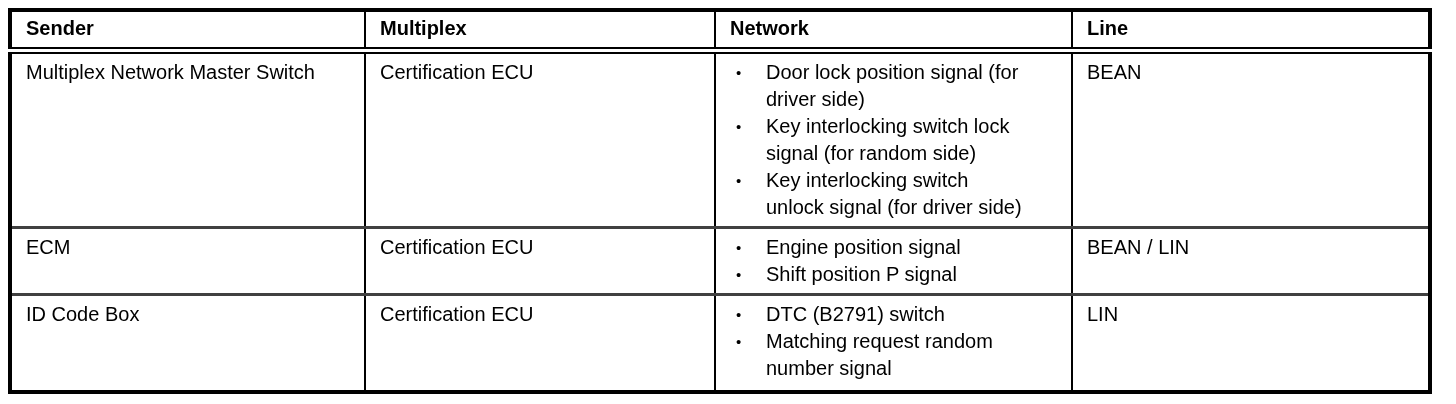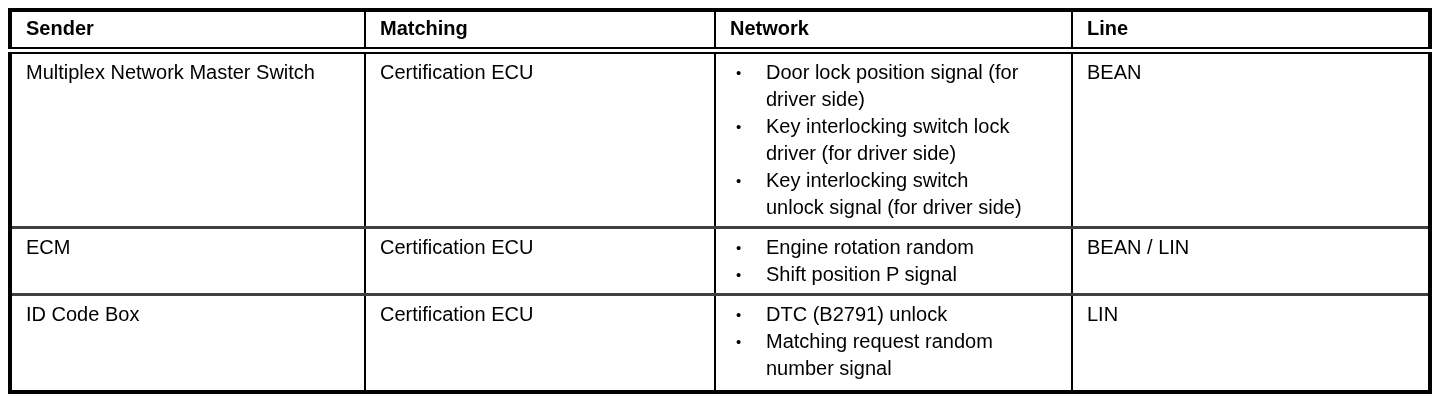"Matching" th { text: Matching -> Multiplex }
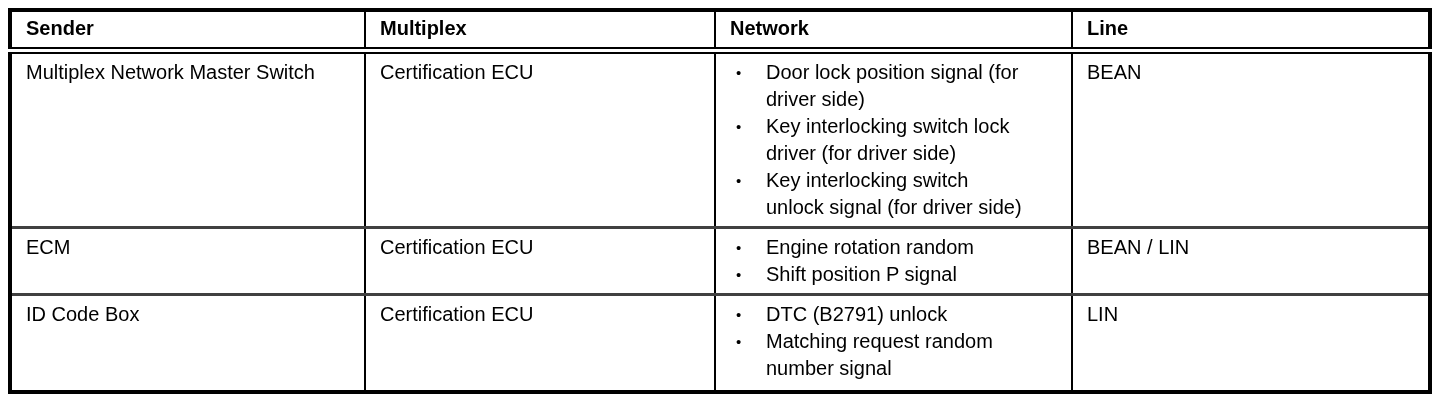"Key interlocking switch lock driver" span.signal-text { text: driver (for driver -> signal (for random }
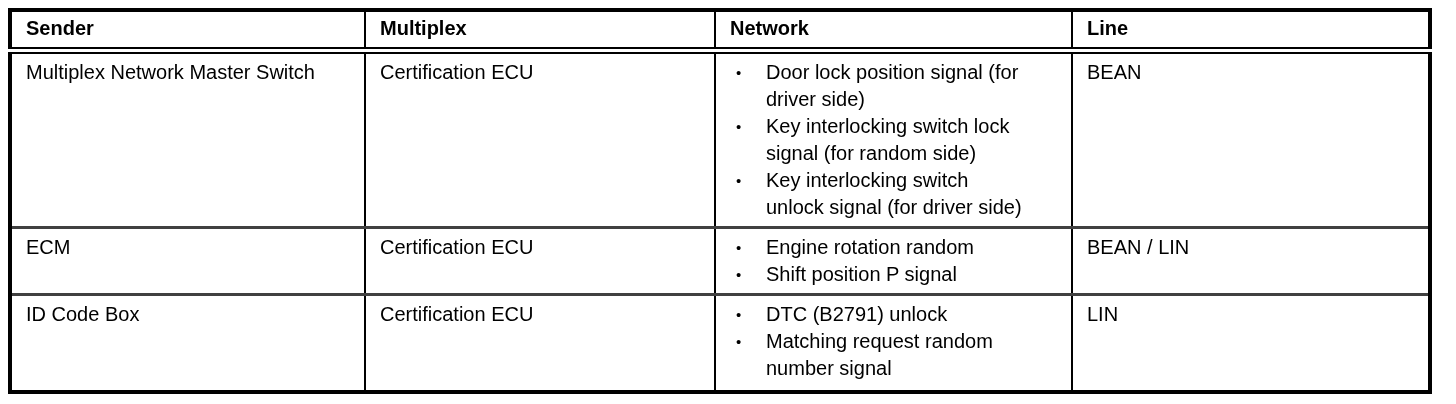"Engine rotation random" span.signal-text { text: rotation random -> position signal }
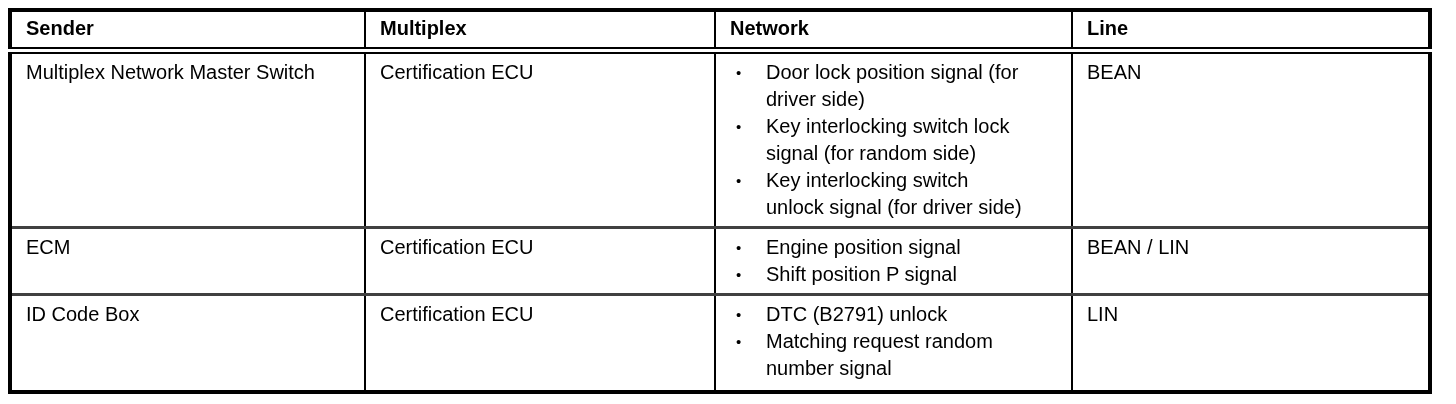"DTC (B2791) unlock" span.signal-text { text: unlock -> switch }
